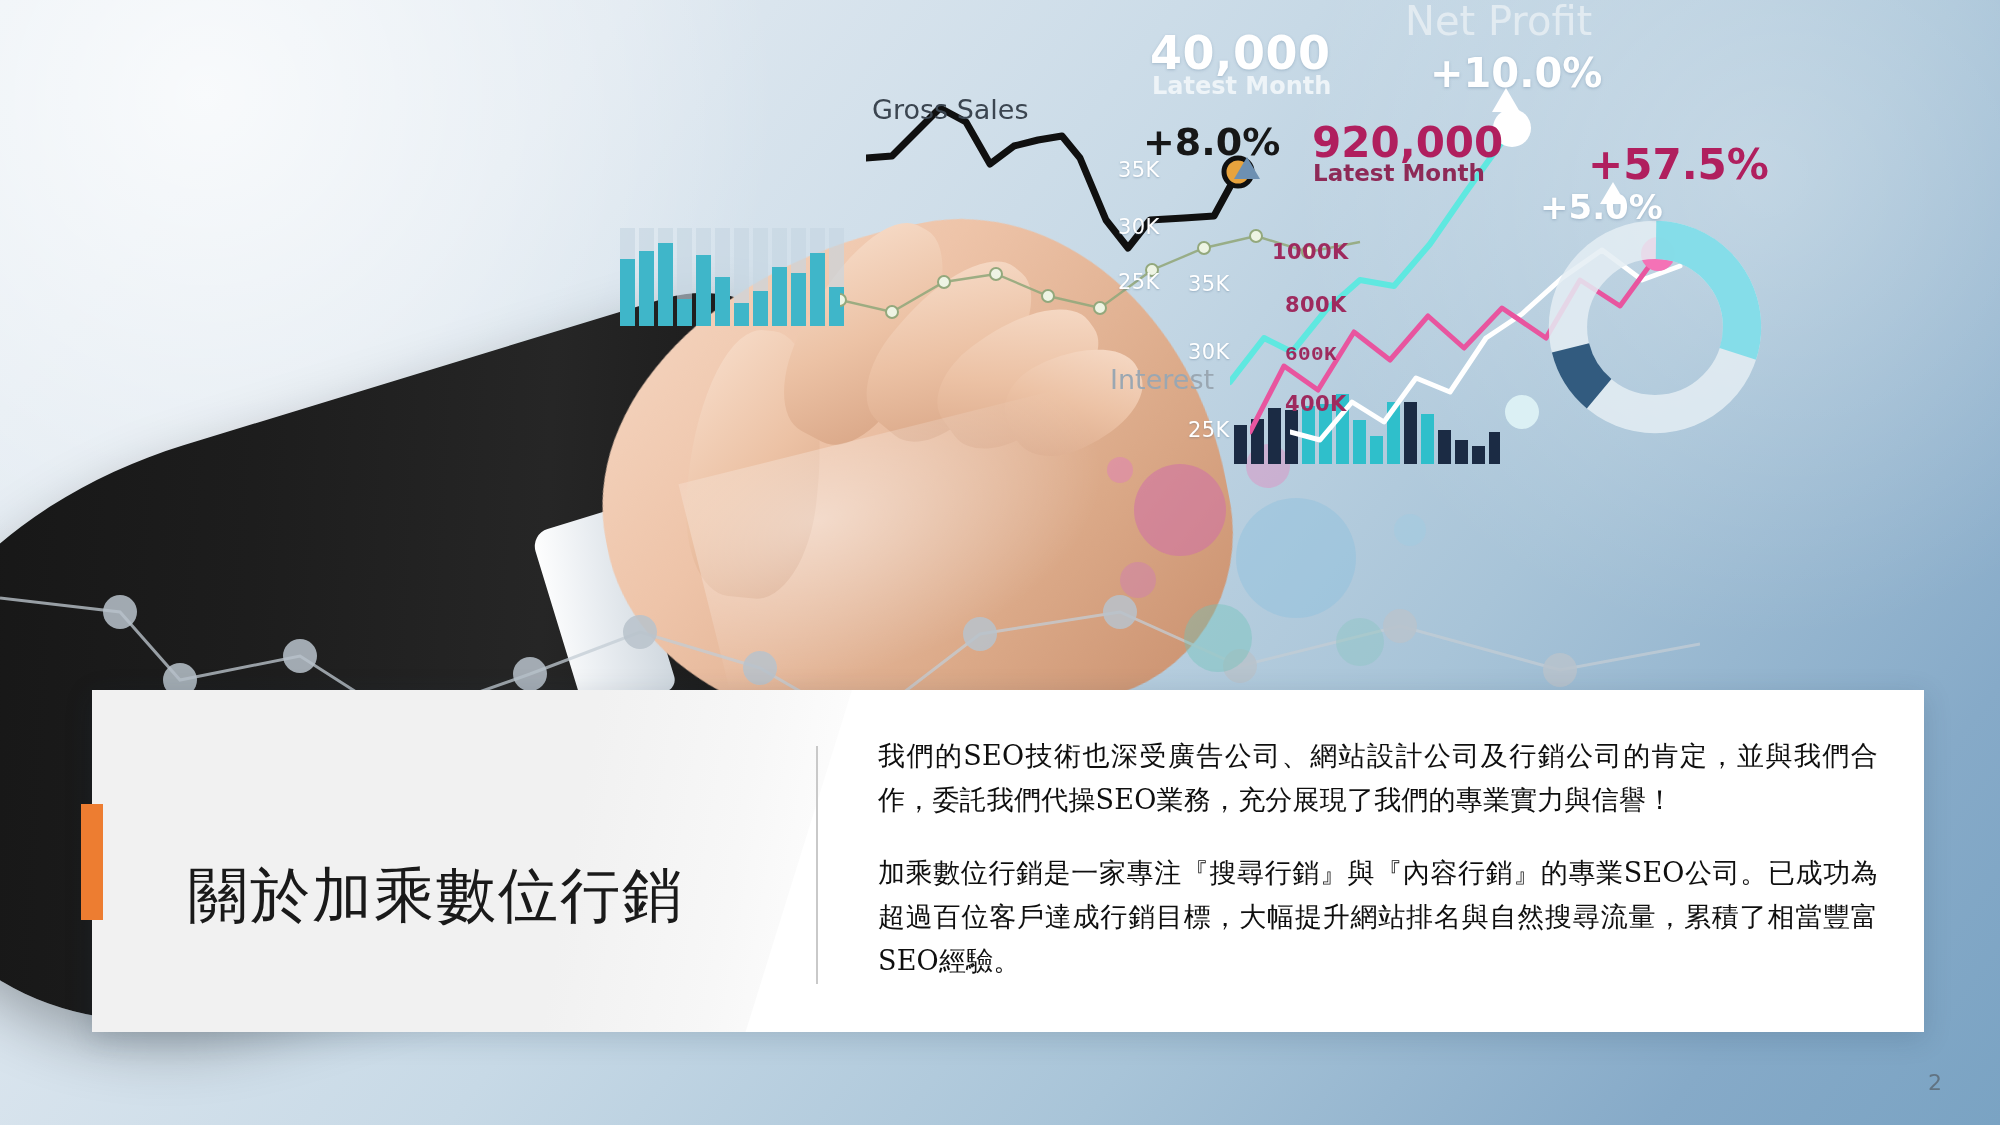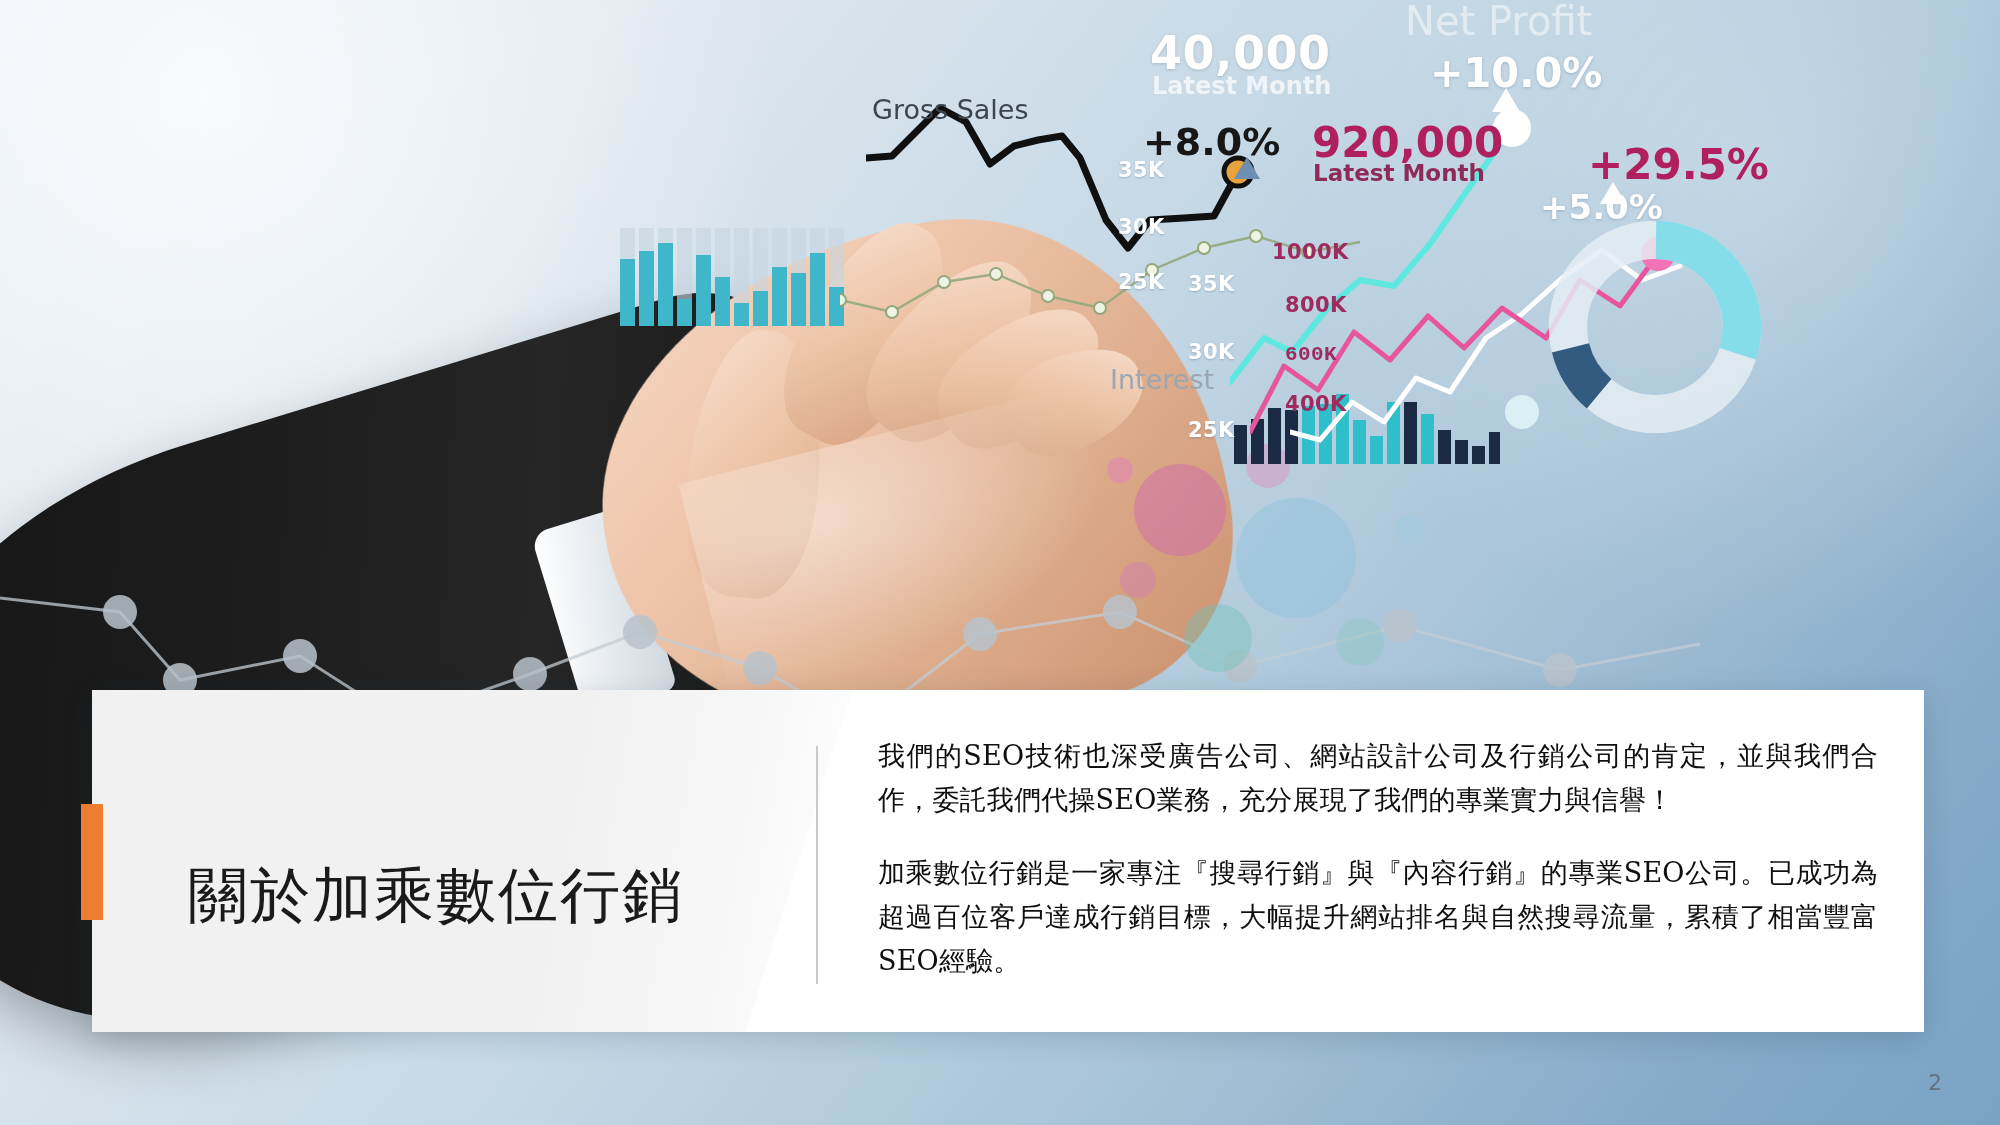"35K" .axis-w { font-weight: 700 -> 400 }
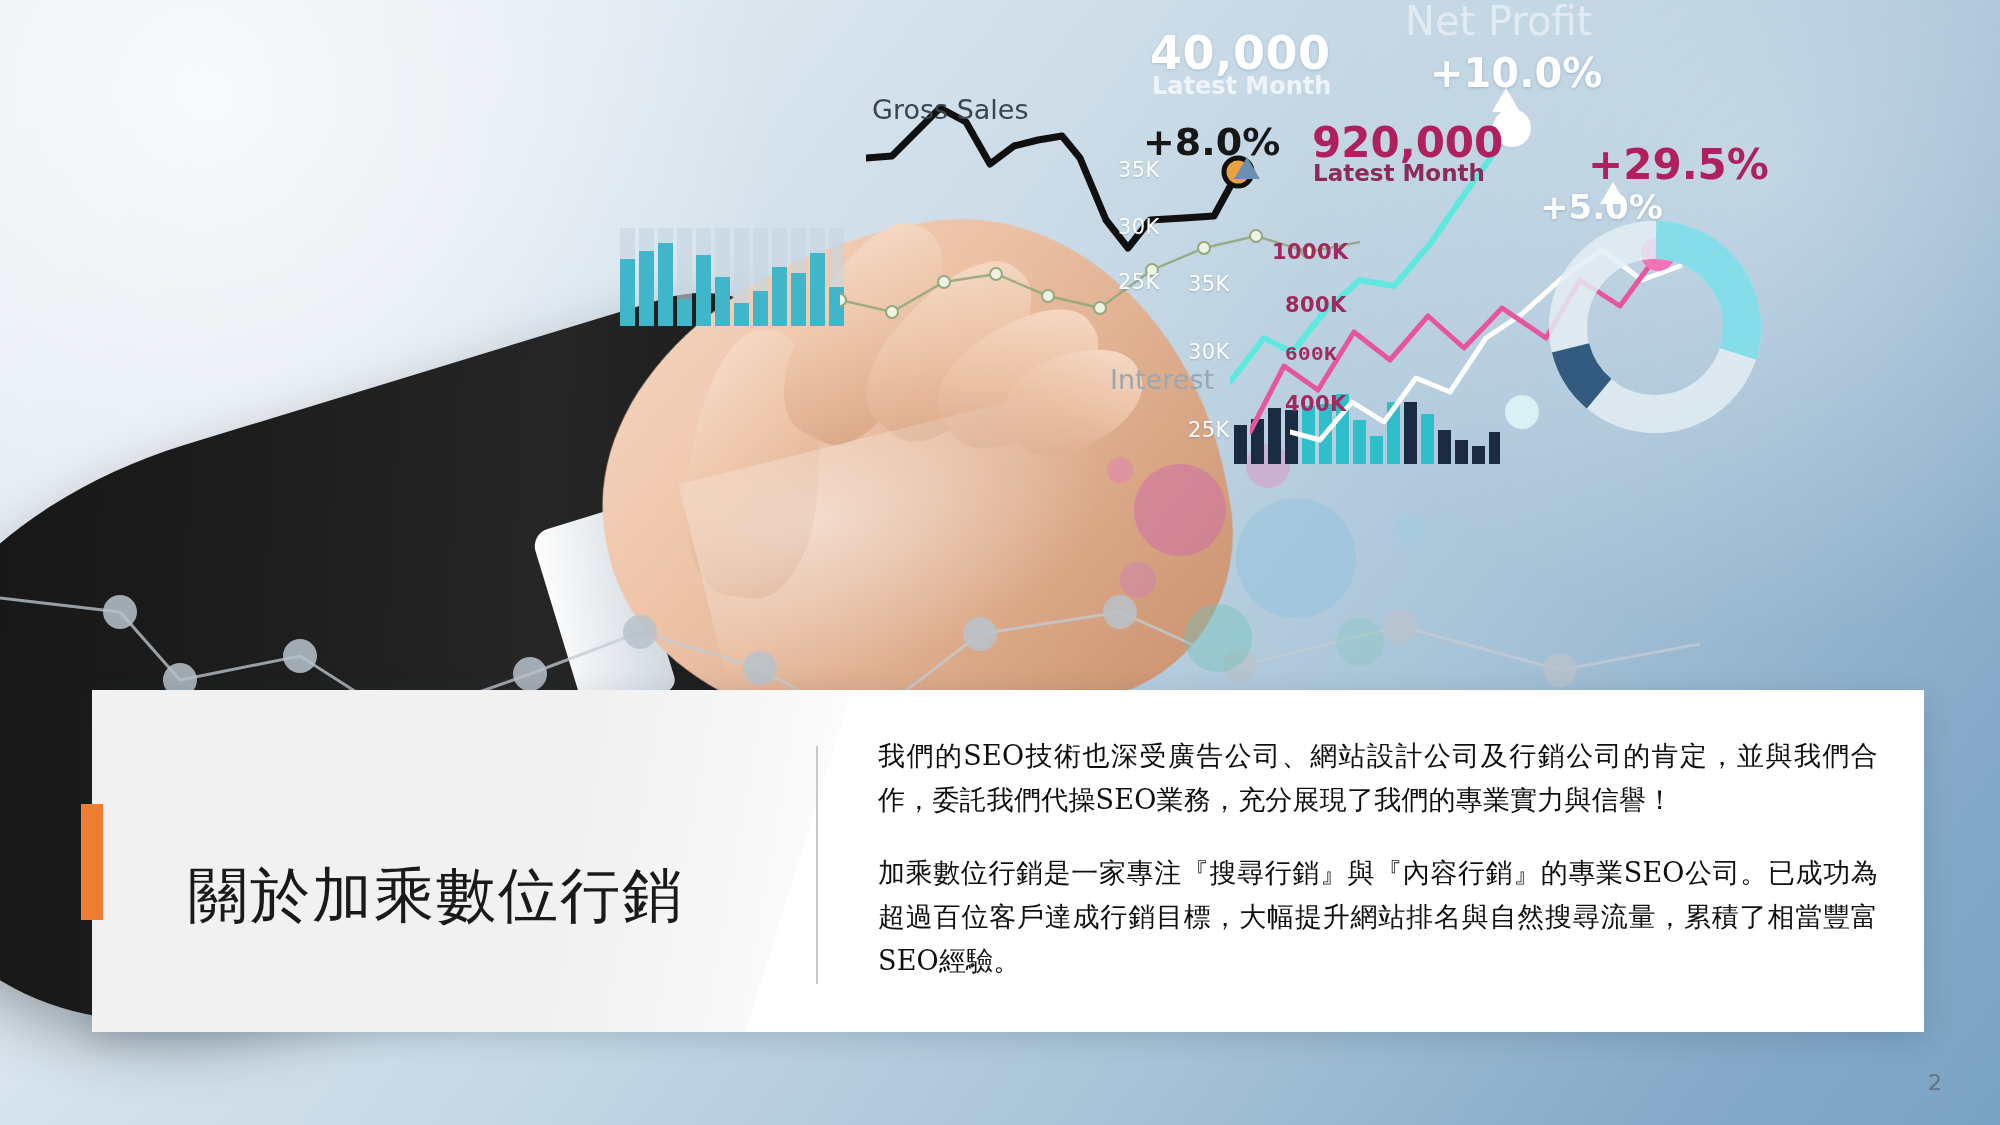"+29.5%" div.lbl { text: +29.5% -> +57.5% }
